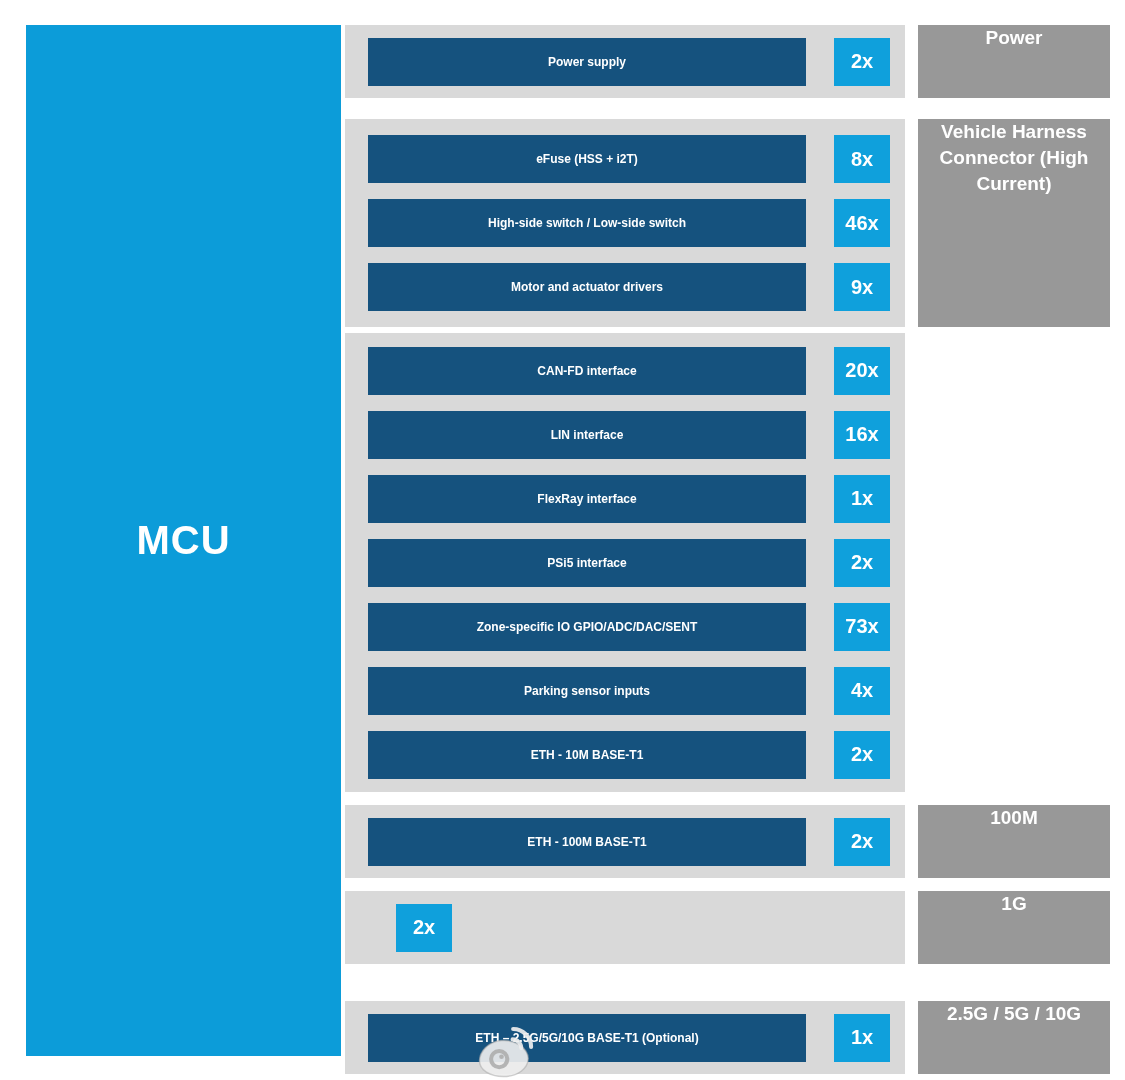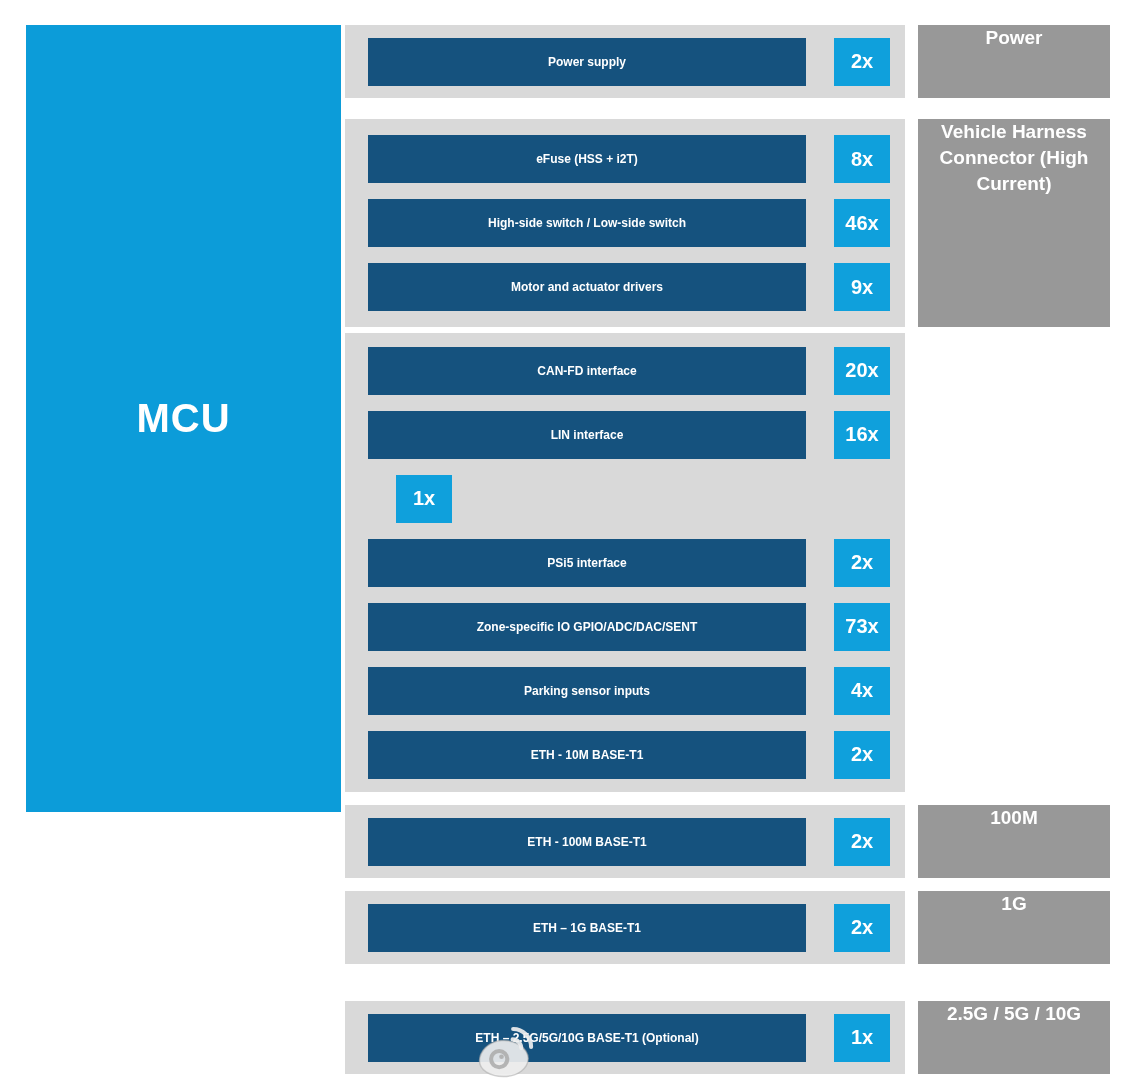"FlexRay interface" div.bar { html: none -> <div> <span>FlexRay interface</span> </div> }
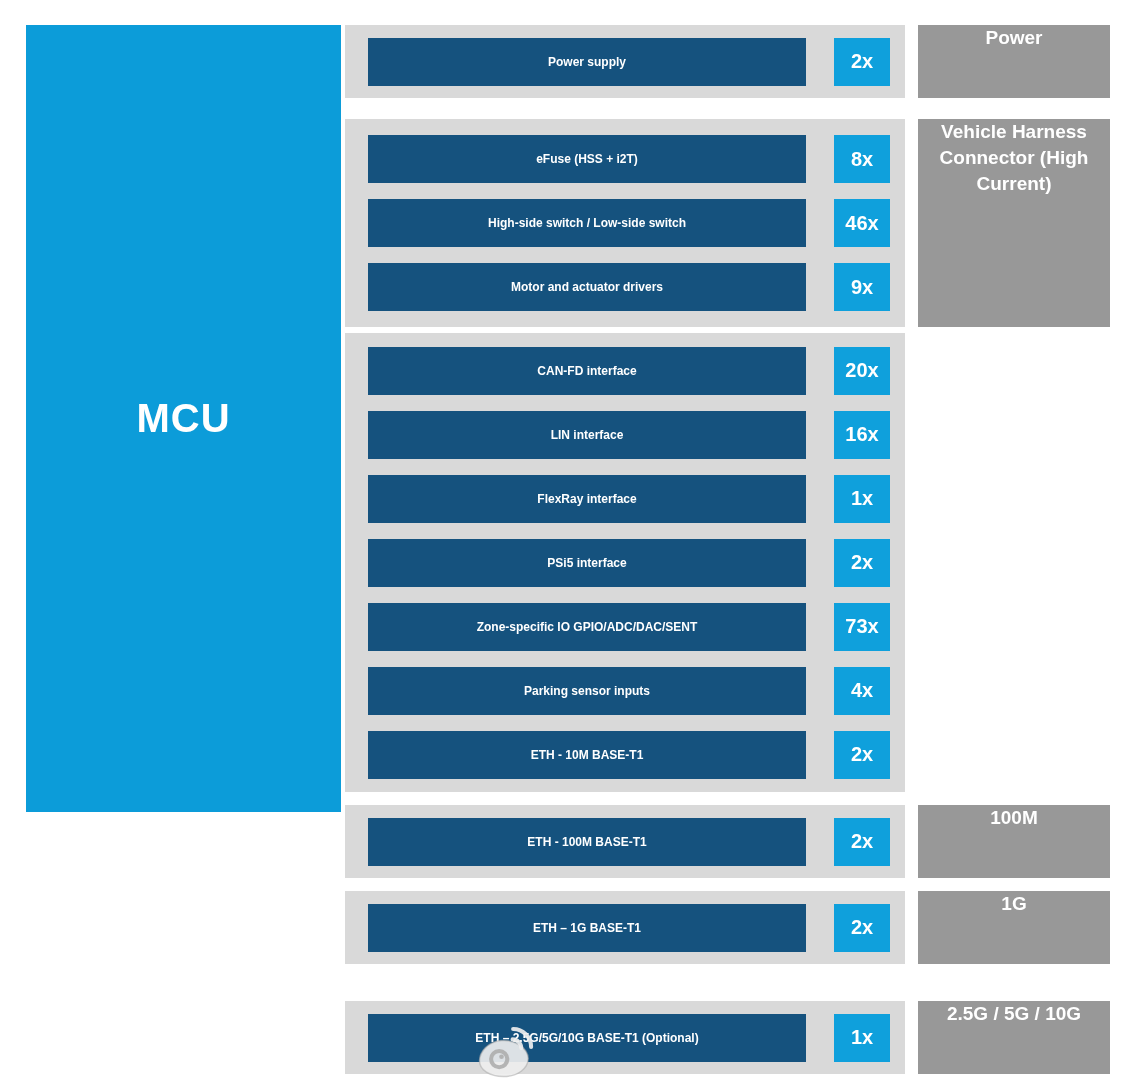"MCU" .mcu { height: 787px -> 1031px }
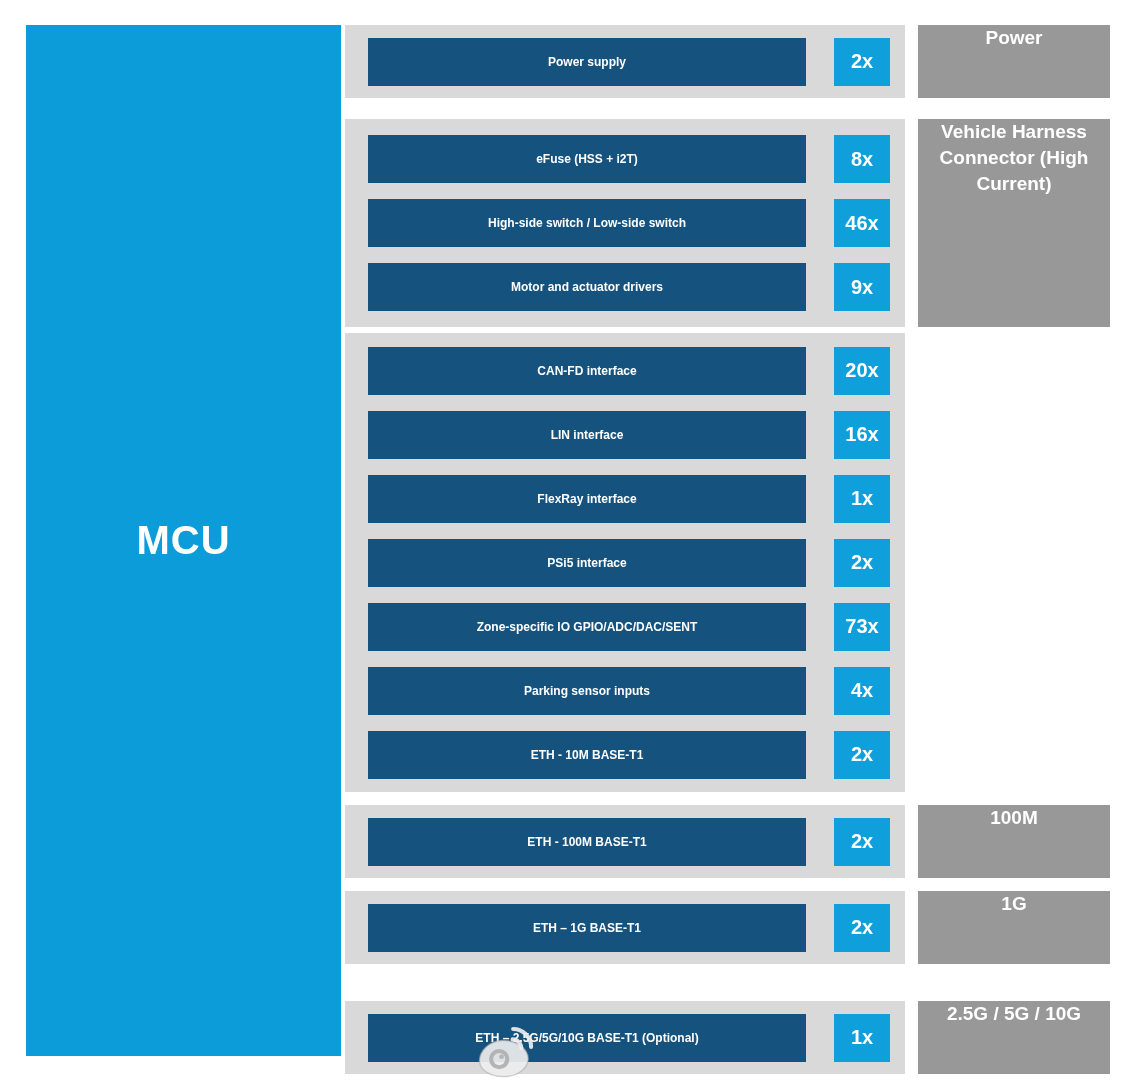"ETH – 1G BASE-T1" div.bar { html: <div> <span>ETH – 1G BASE-T1</span> </div> -> none }
